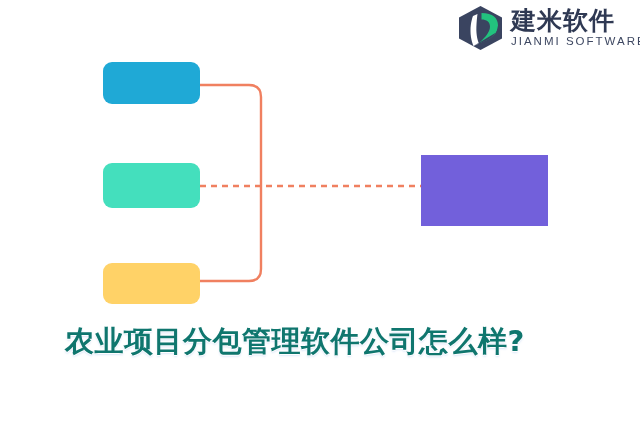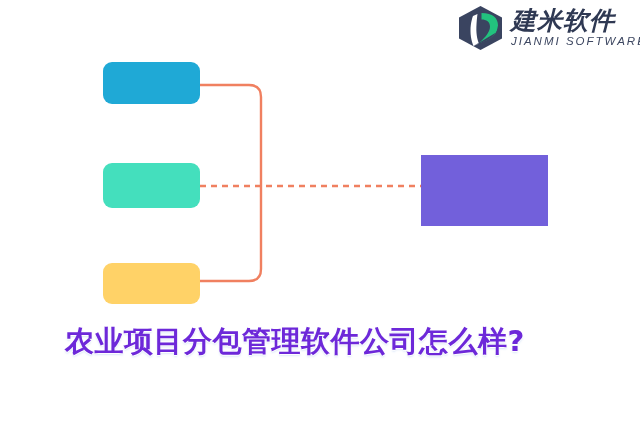"建米软件" .brand { font-style: italic -> none }
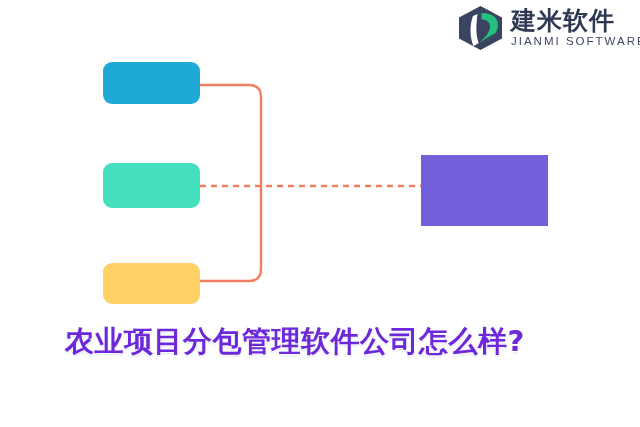"农业项目分包管理软件公司怎么样?" .caption { color: #6d28d9 -> #0f766e }
